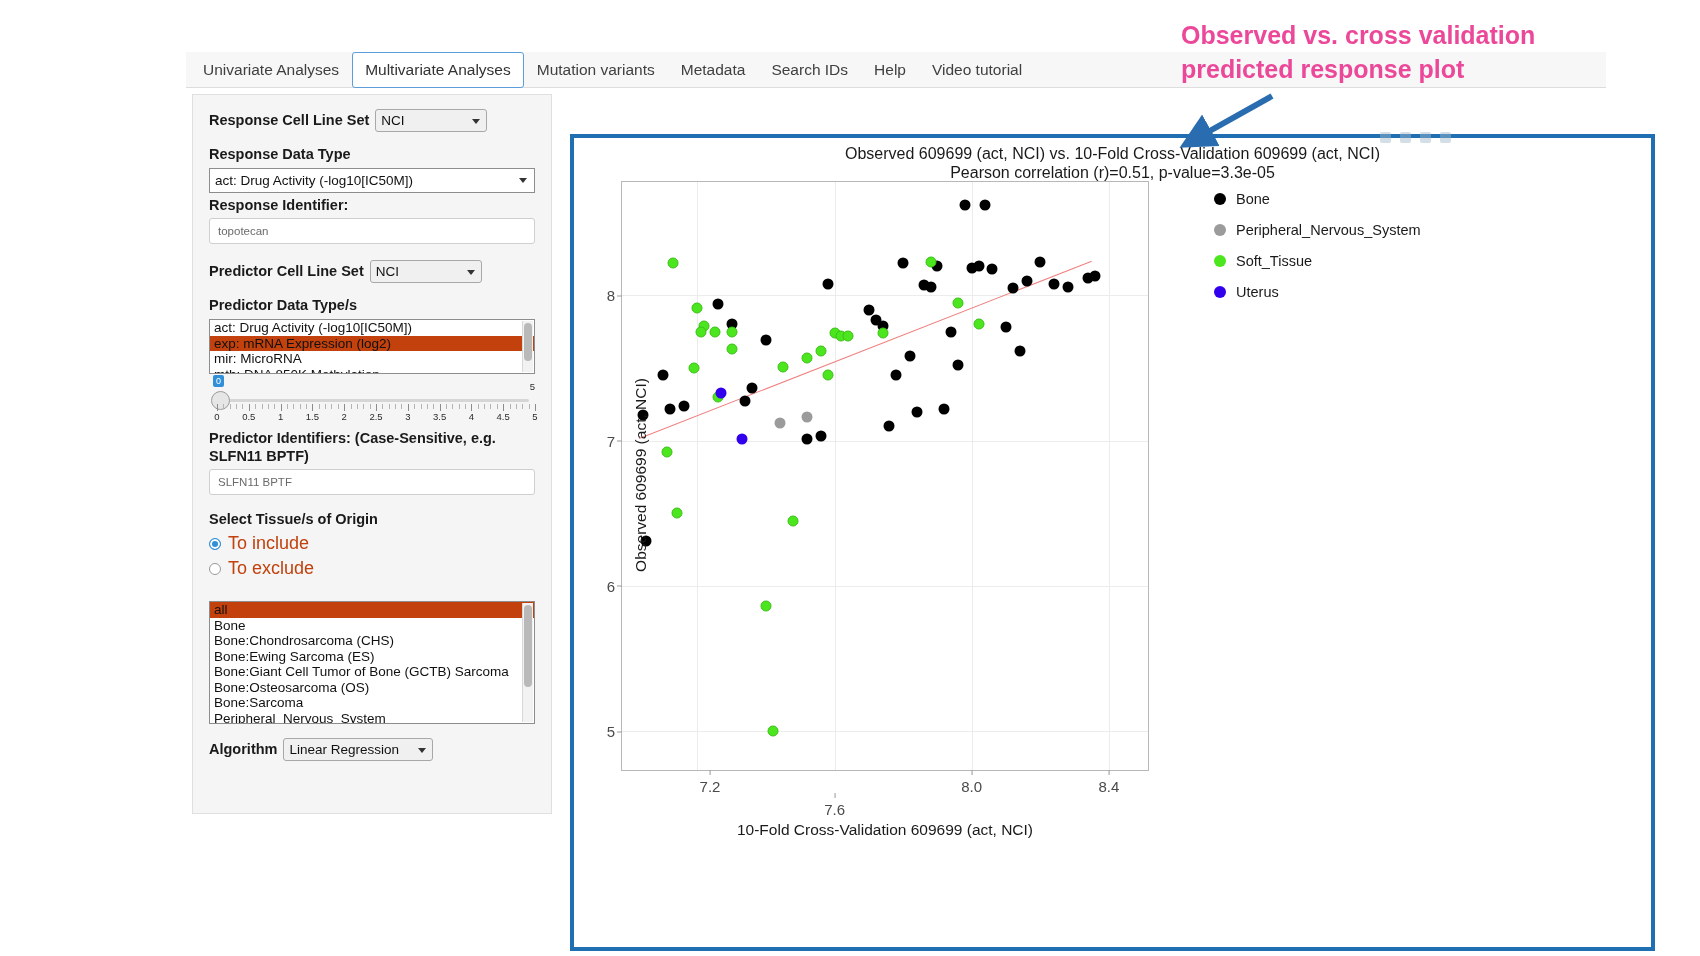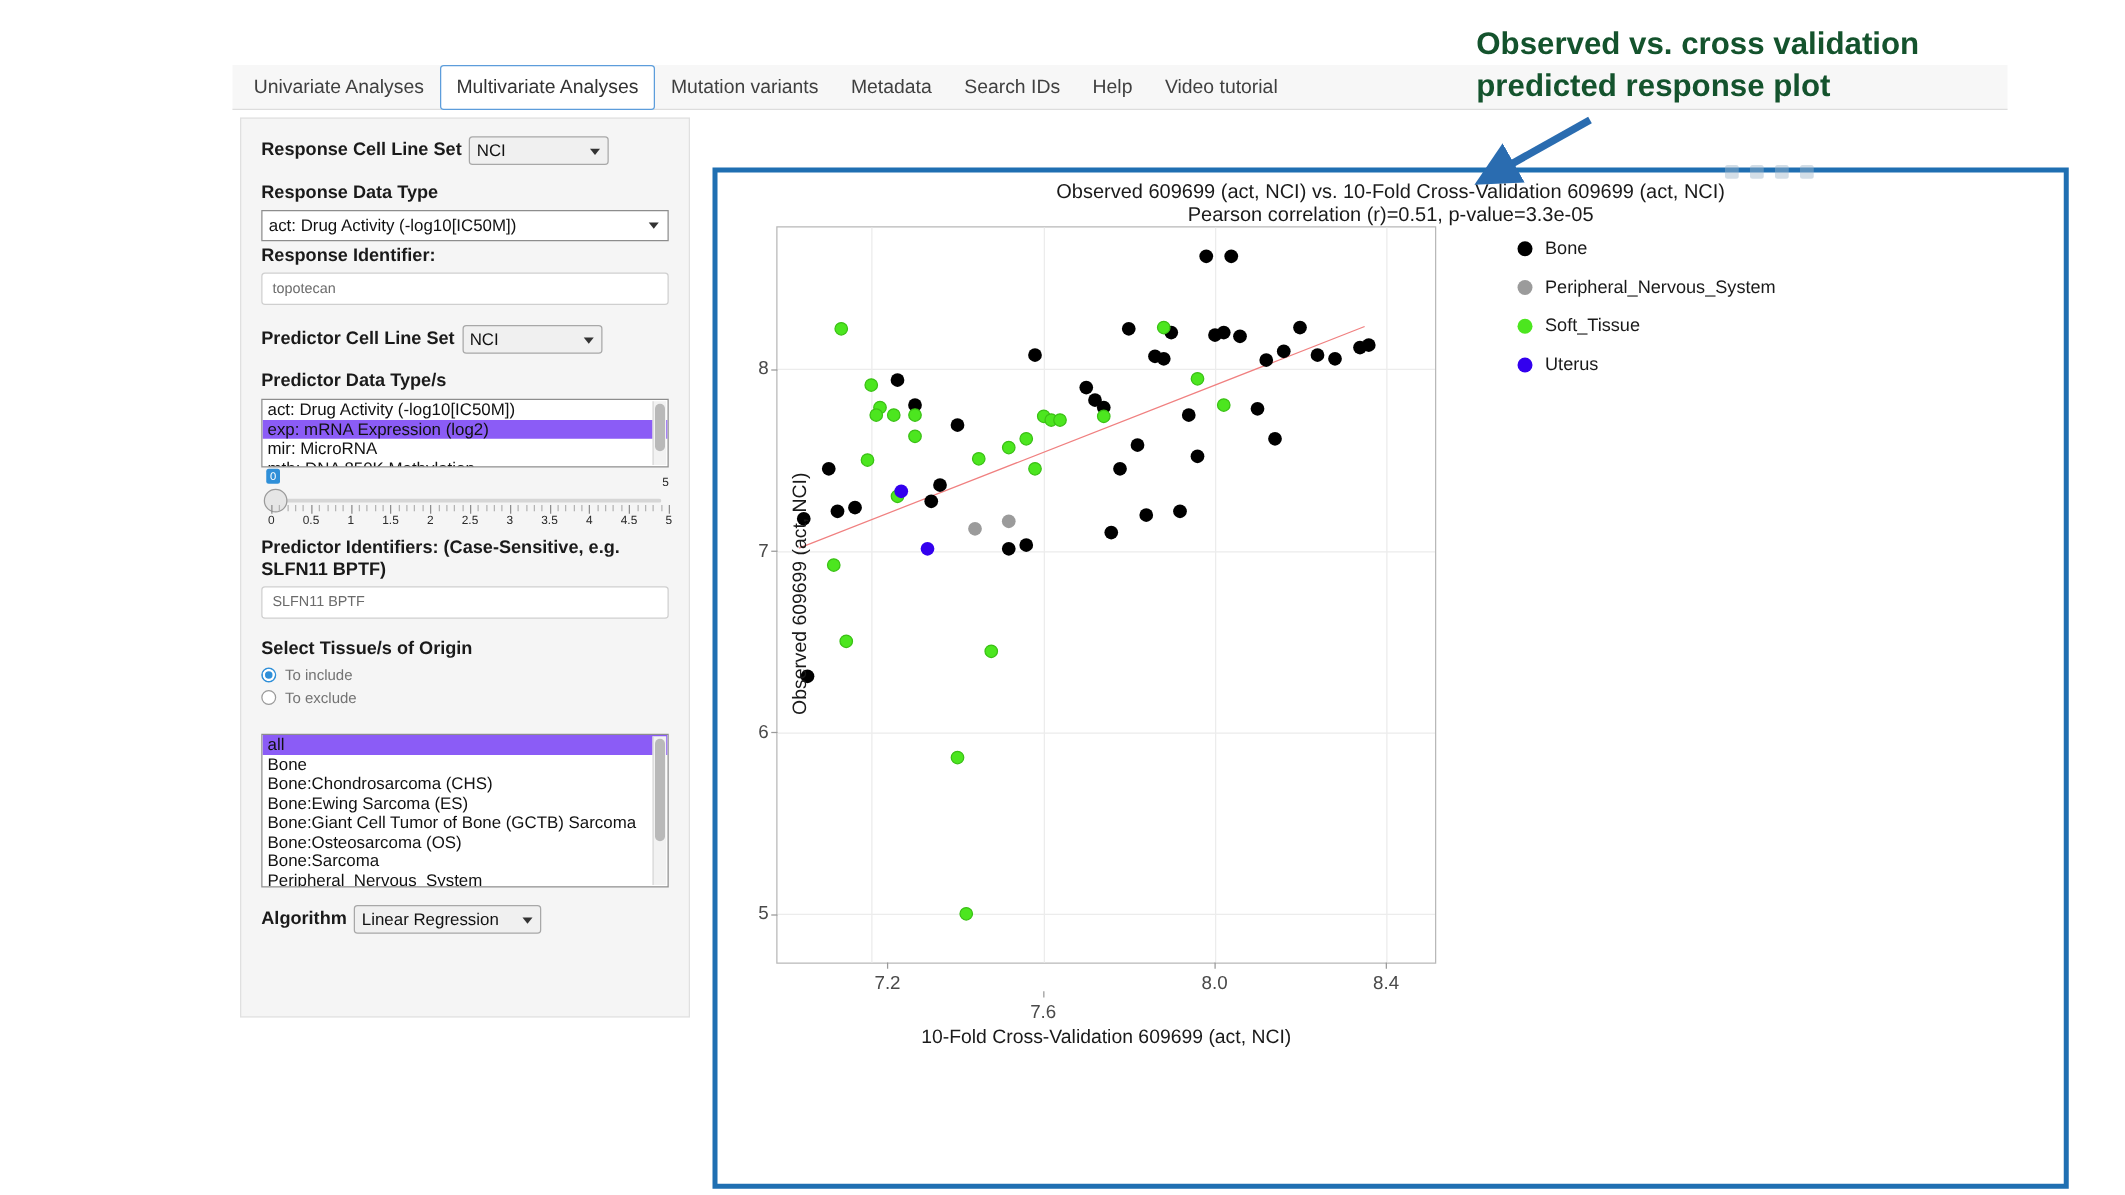"Observed vs. cross validation predicted" .annotation { color: #14532d -> #ec4899 }
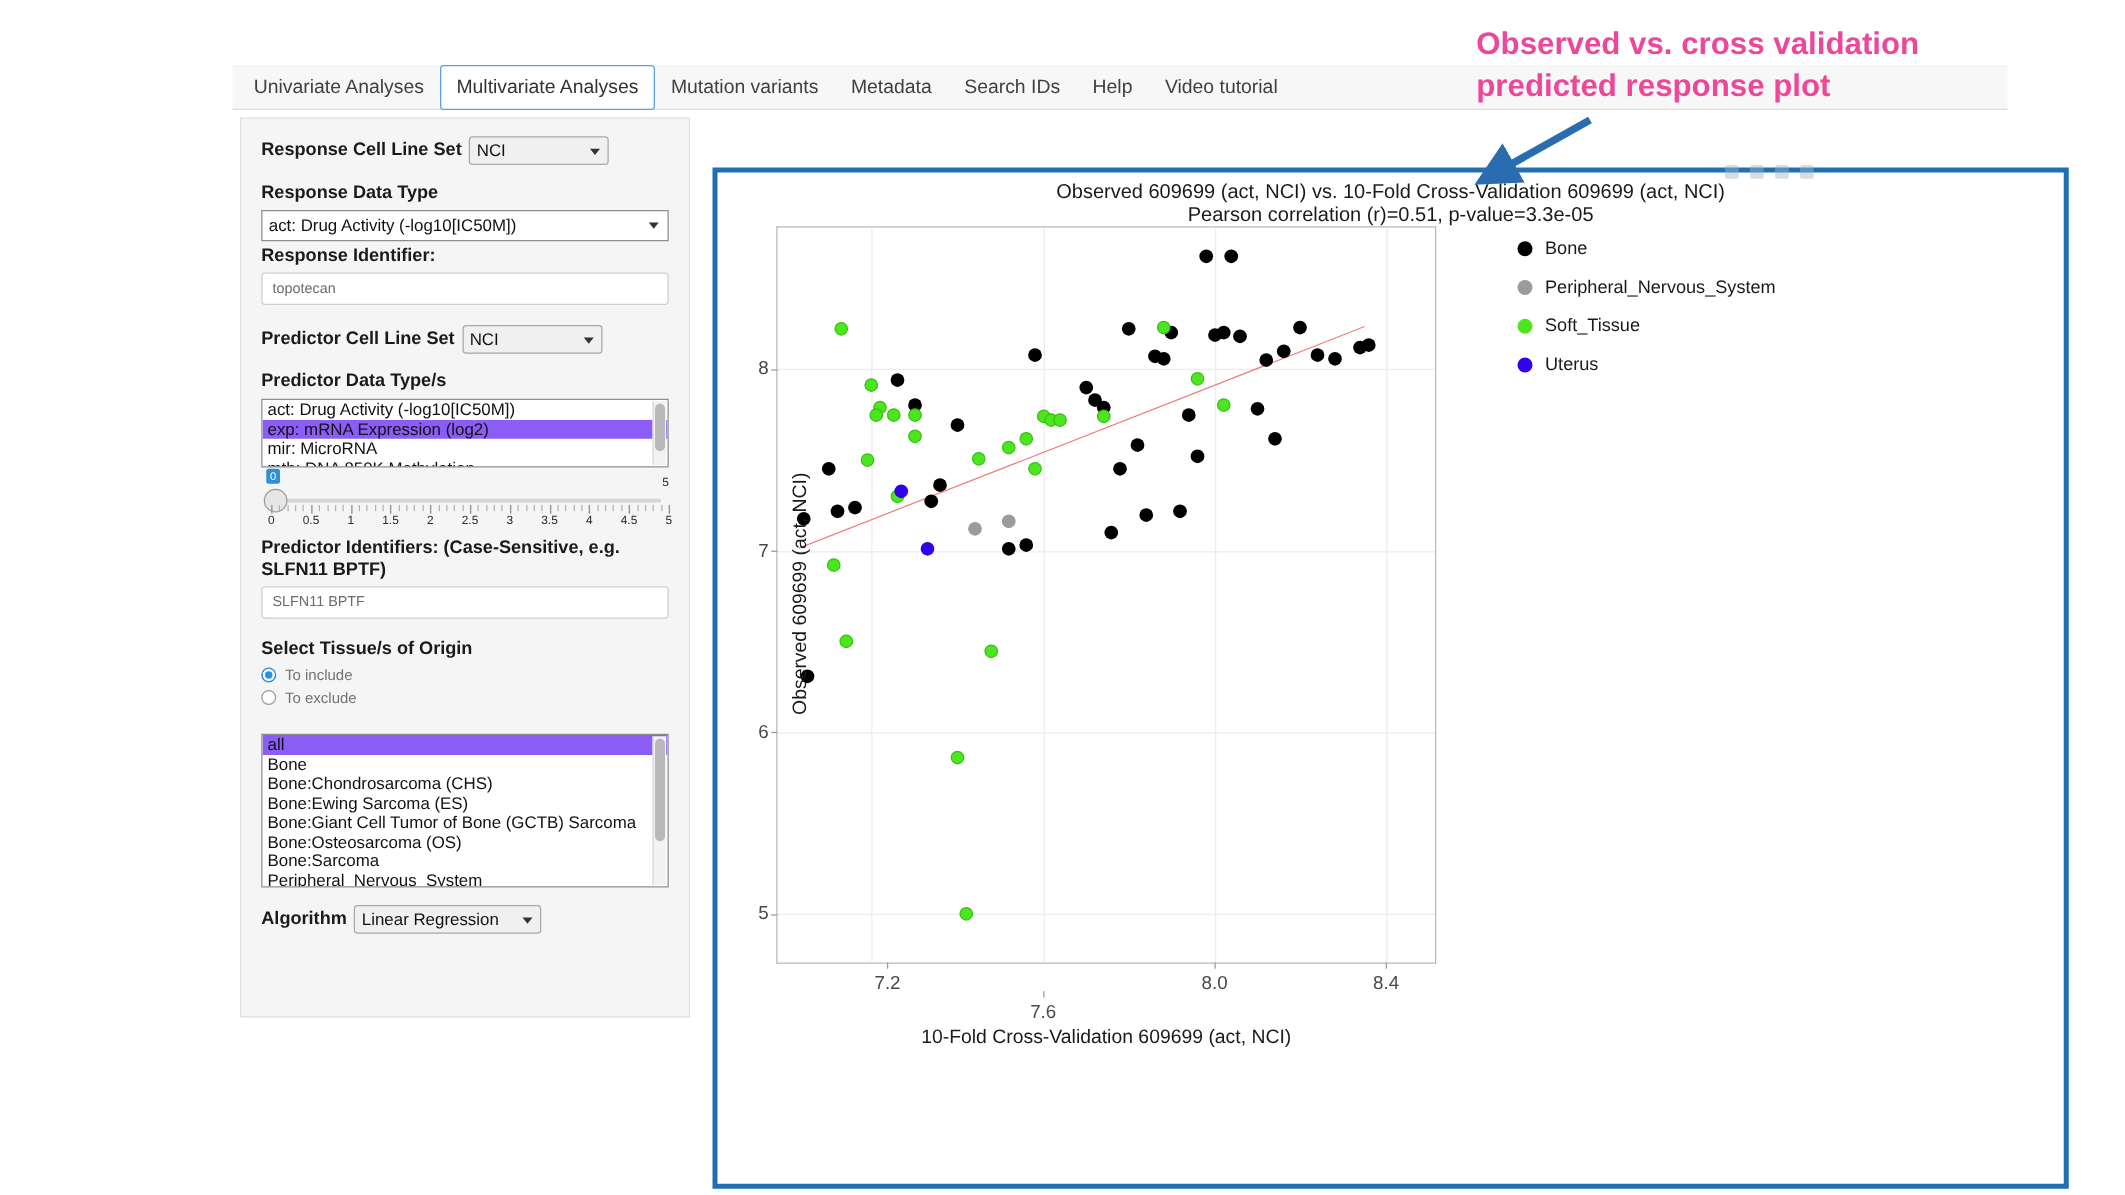"exp: mRNA Expression (log2)" .listbox li.sel-row { background: #8b5cf6 -> #c2410c }
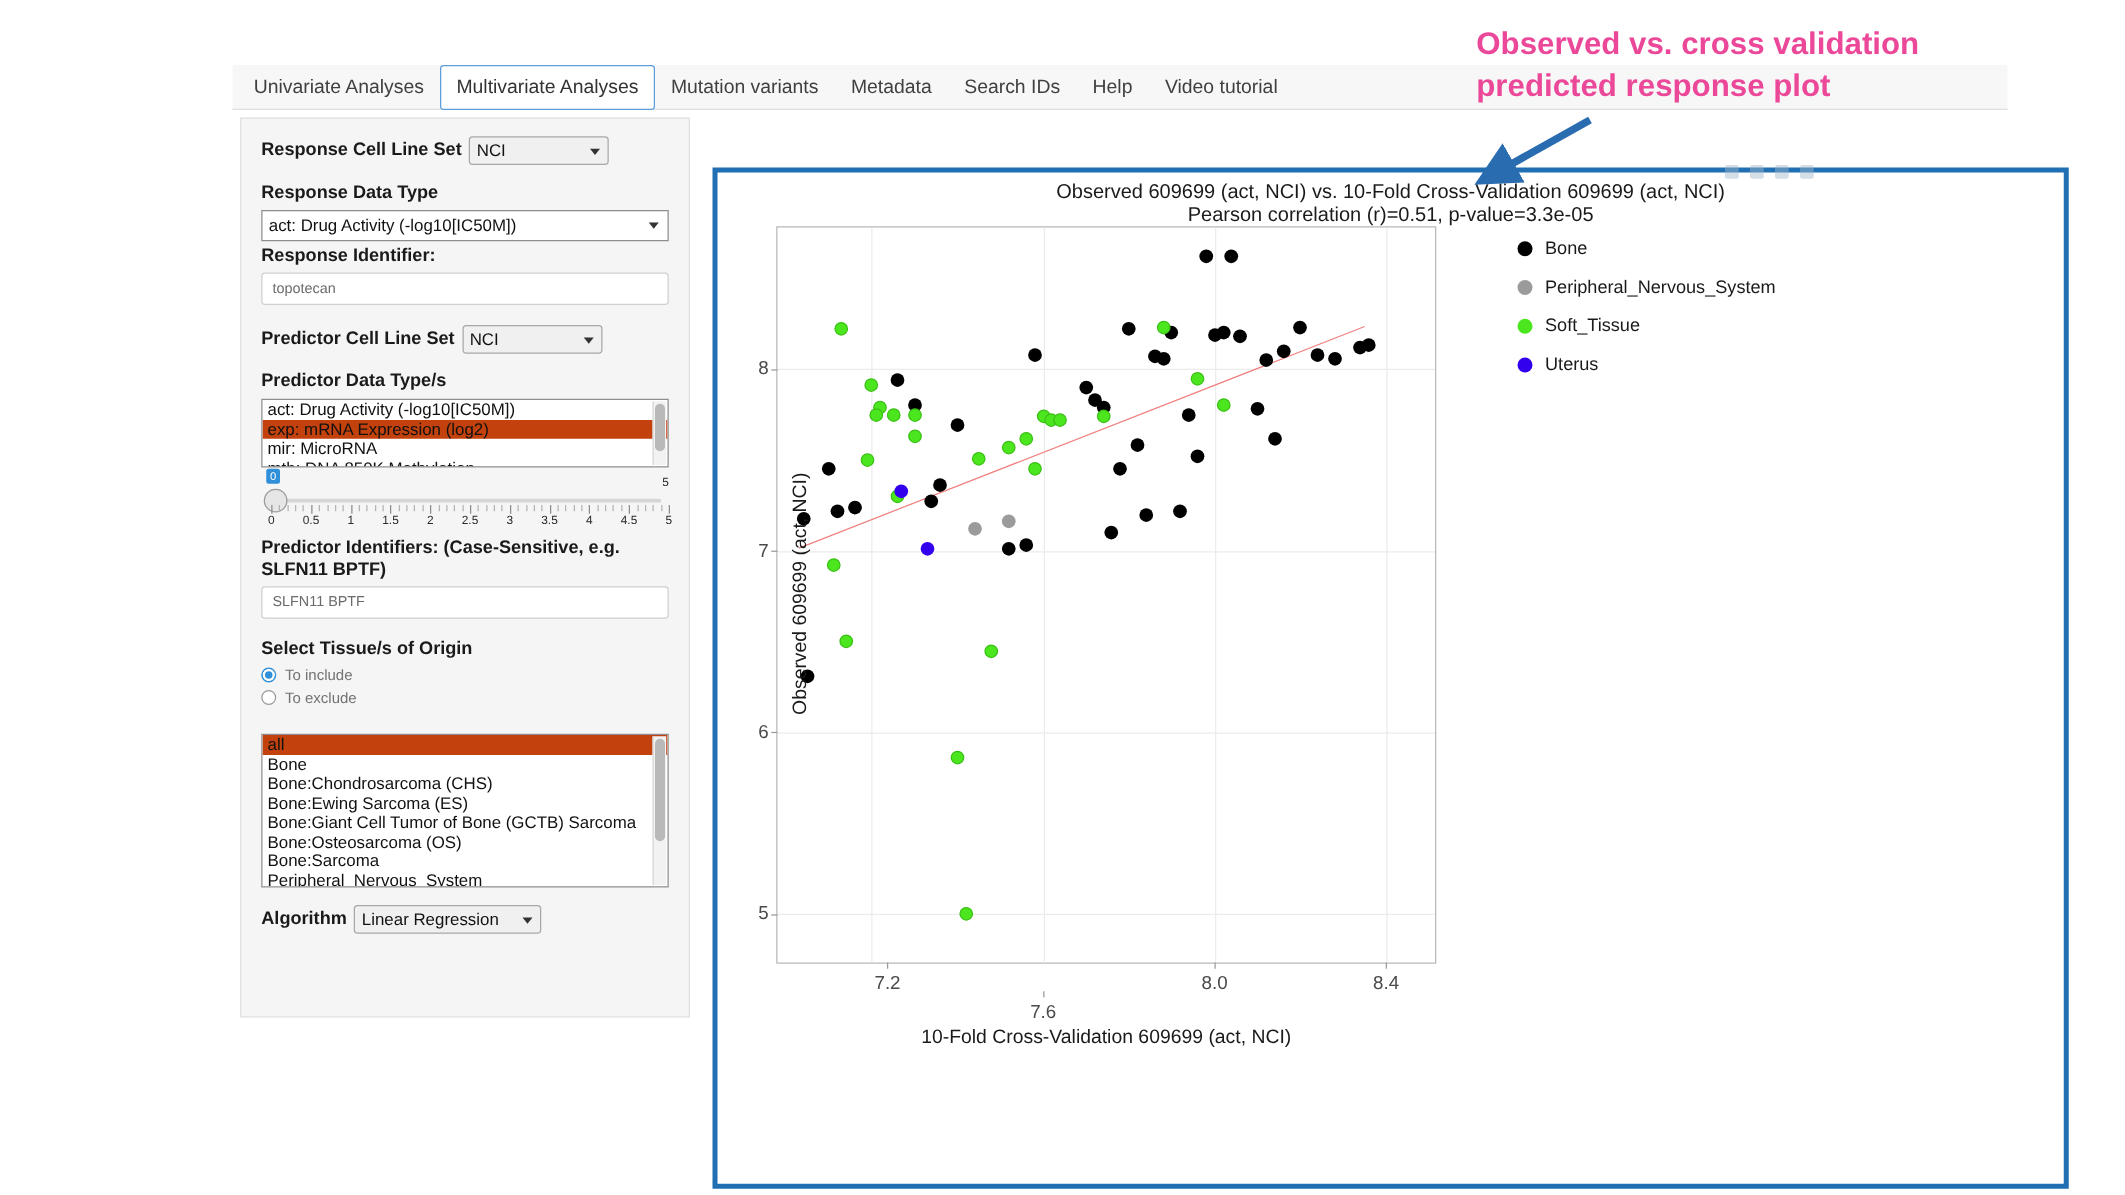"To include" .radio-label { color: #737373 -> #c2410c; font-size: 12px -> 18px }
